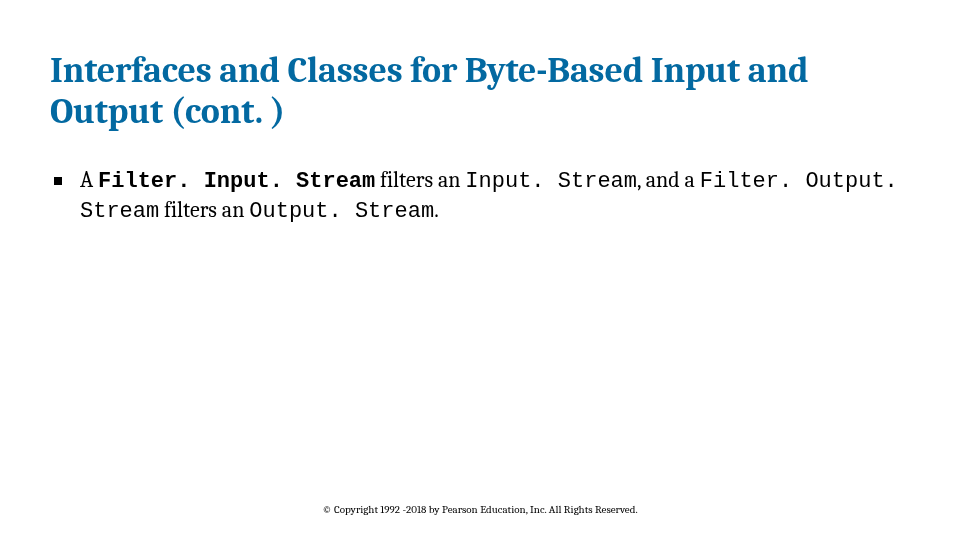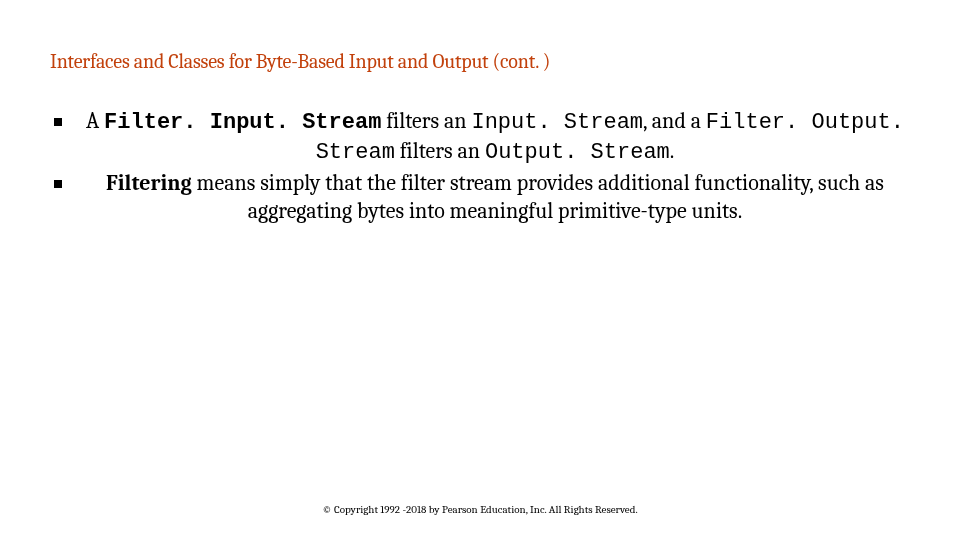"Interfaces and Classes for Byte-Based" .title { color: #c2410c -> #0369a1; font-size: 20px -> 36px; font-weight: 400 -> 700 }
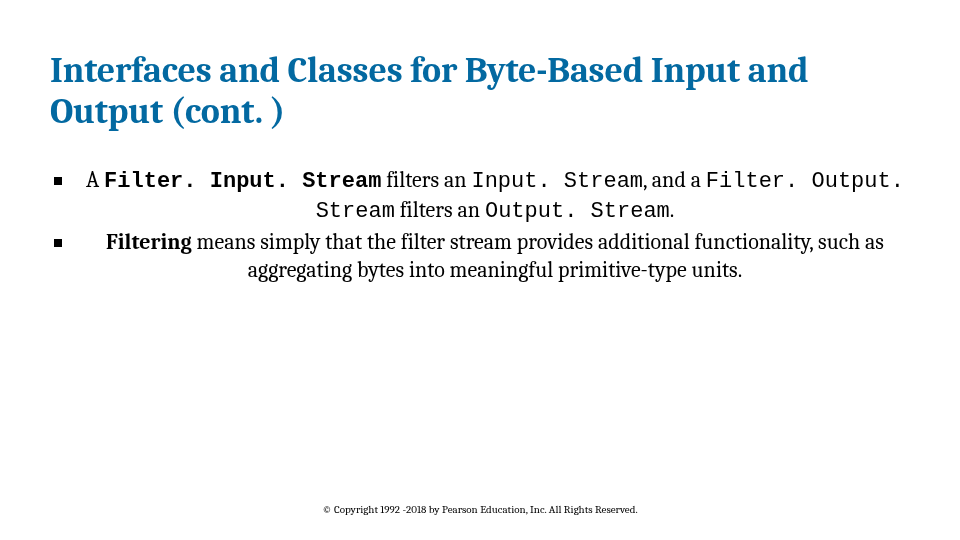"A Filter. Input. Stream filters" .bullets li { text-align: center -> none }
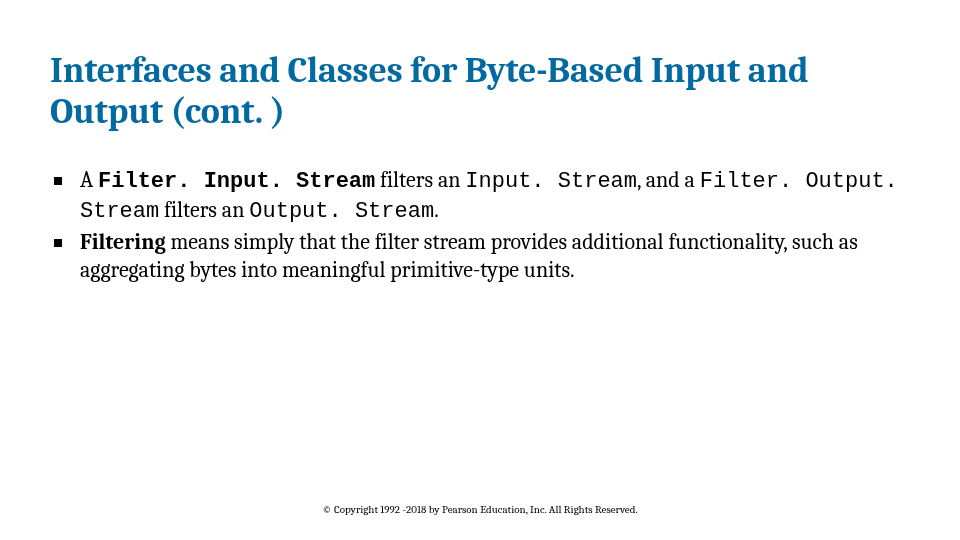"Filtering means simply that the" li { html: <li><span>Filtering</span><span> means simply that the filter stream provides additional functionality, such as aggregating bytes into meaningful primitive-type units.</span></li> -> none }
